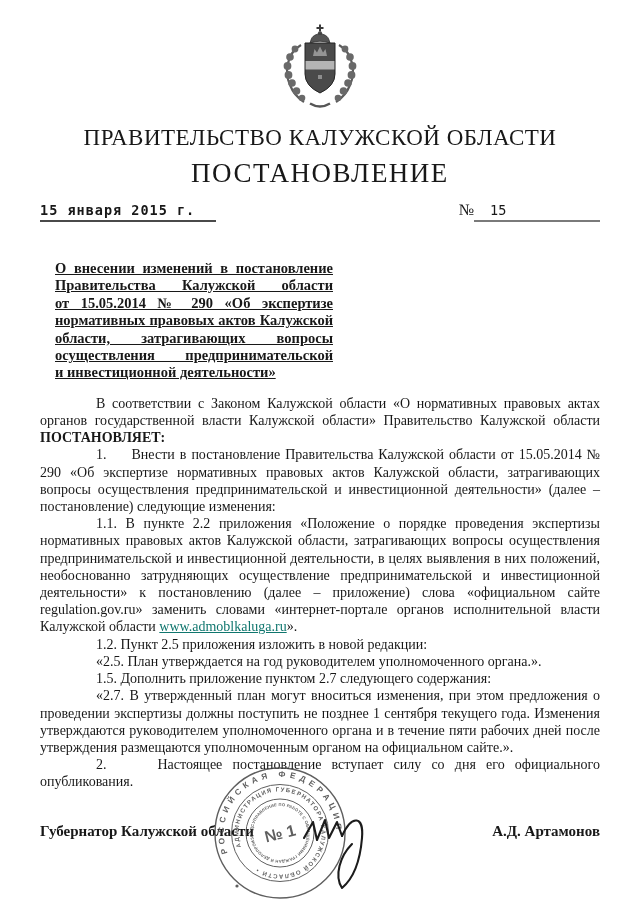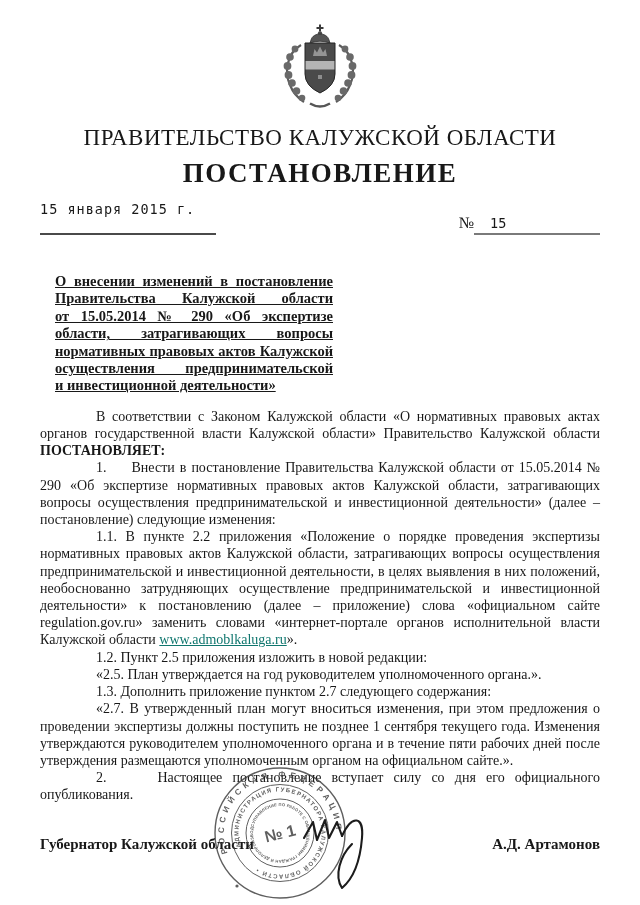"ПОСТАНОВЛЕНИЕ" .doc-type { font-weight: bold -> normal }
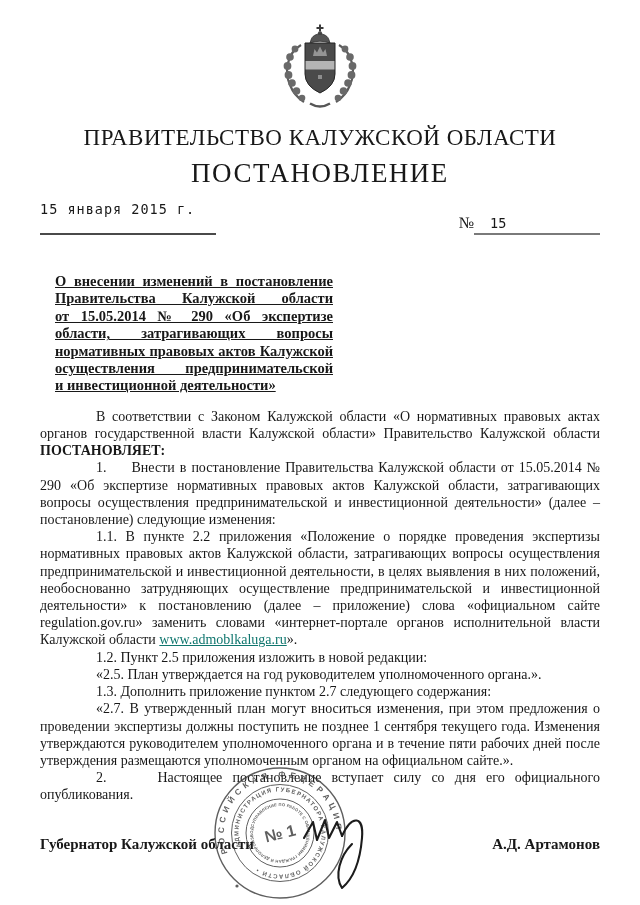"15 января 2015 г." .issue-date { font-weight: none -> bold; padding-bottom: 16px -> 2px }
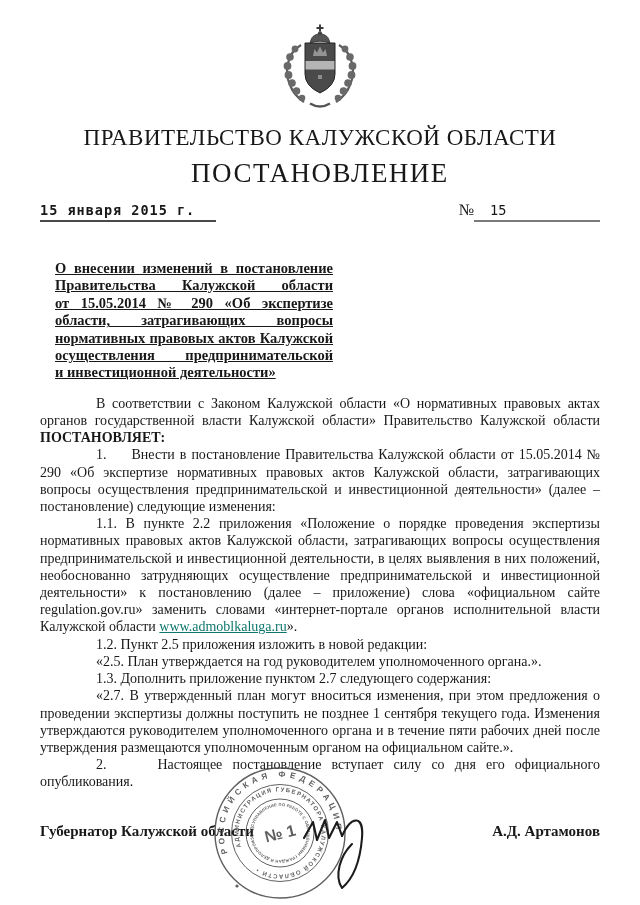"области, затрагивающих вопросы" div.title-line { order: before "нормативных правовых актов Калужской" -> after "нормативных правовых актов Калужской" }
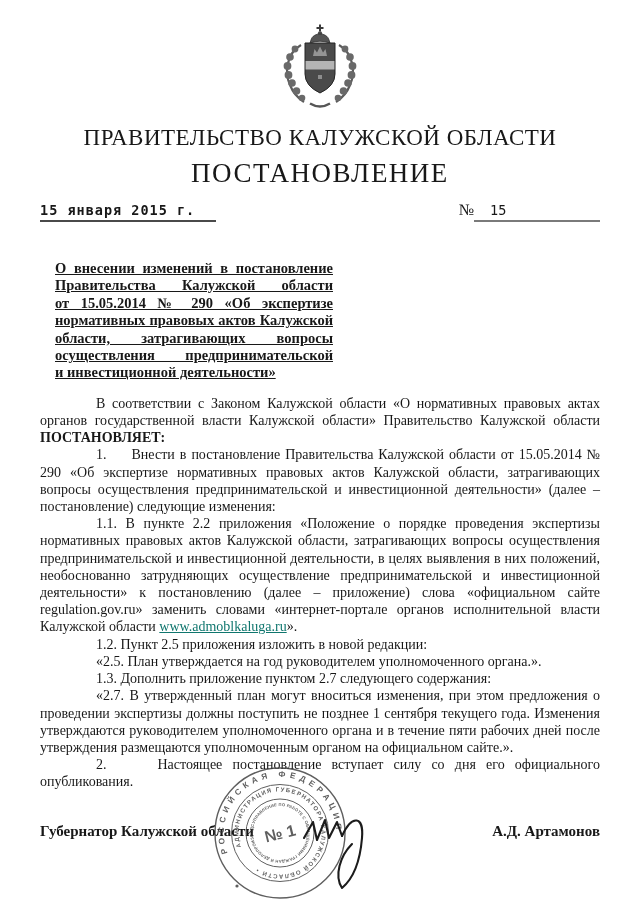"1.3. Дополнить приложение пунктом 2.7" p { text: 1.3 -> 1.5 }
